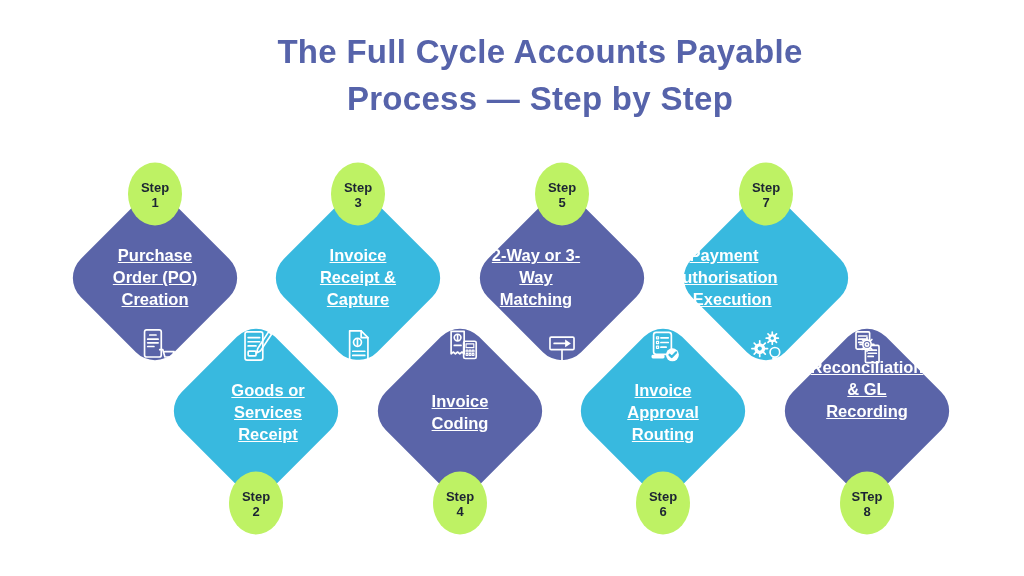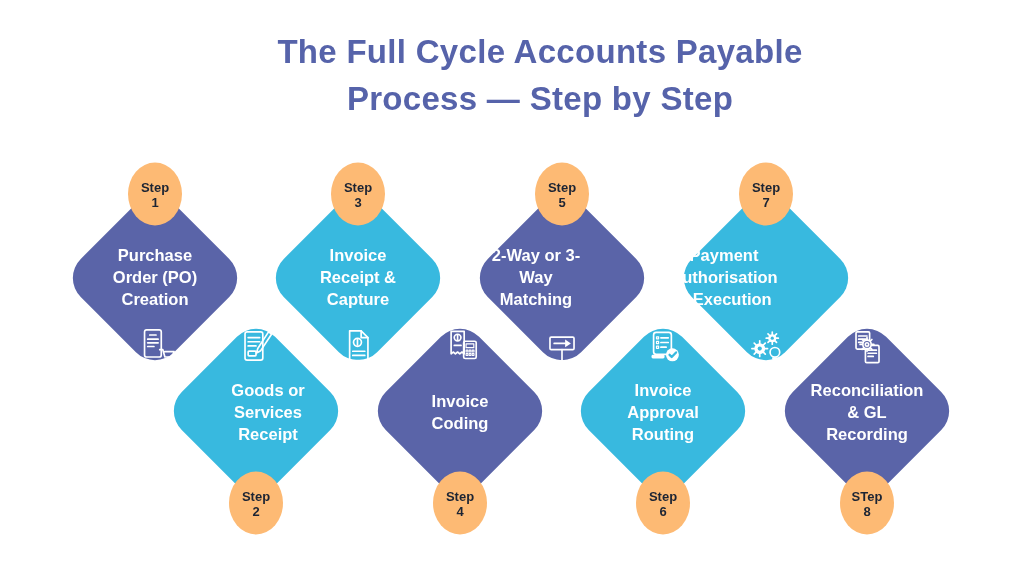"Step" .badge { background: #fdba74 -> #bef264 }
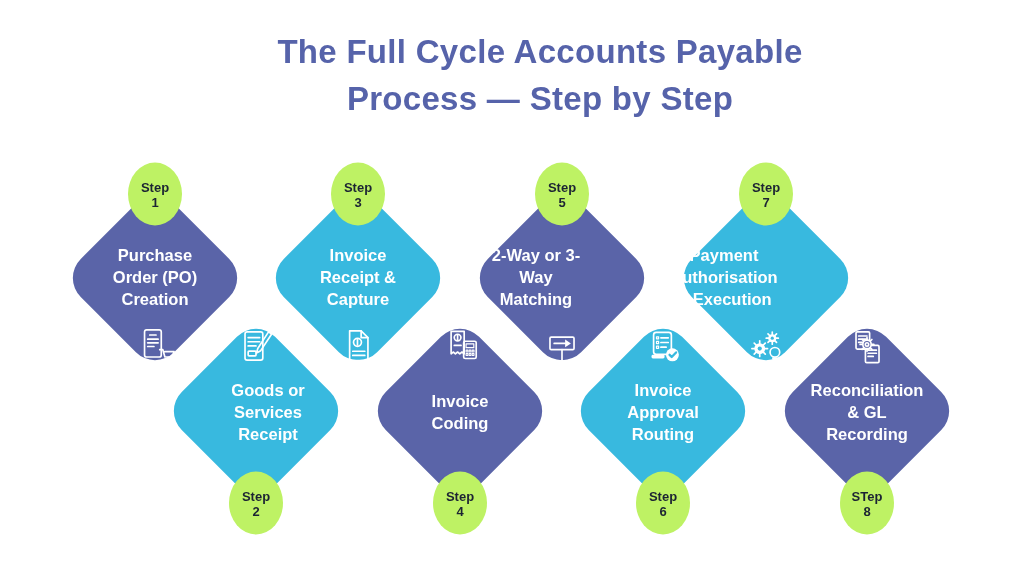"Purchase" .label { text-decoration: none -> underline }
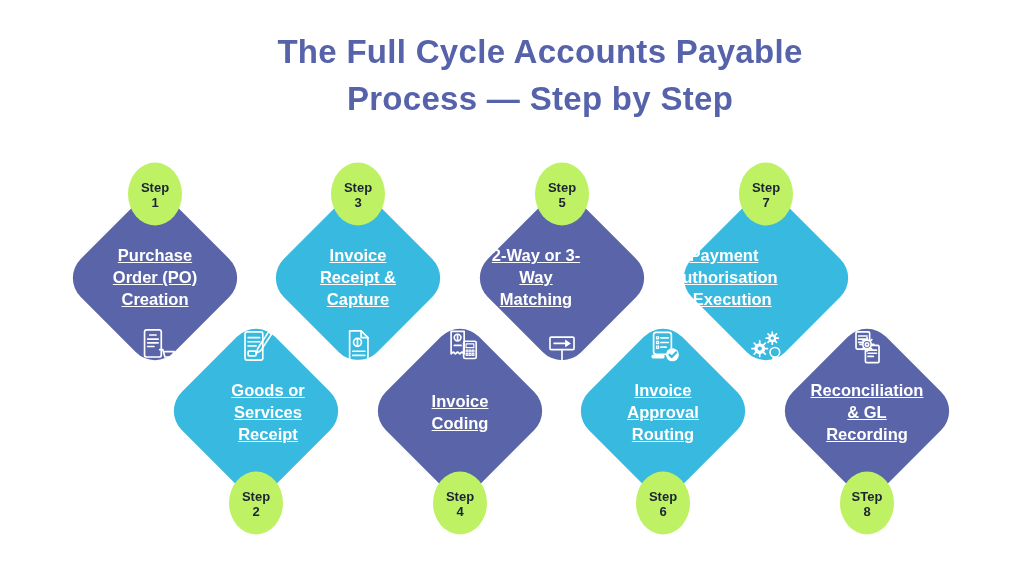"Reconciliation" div.label { top: 412px -> 389px }
